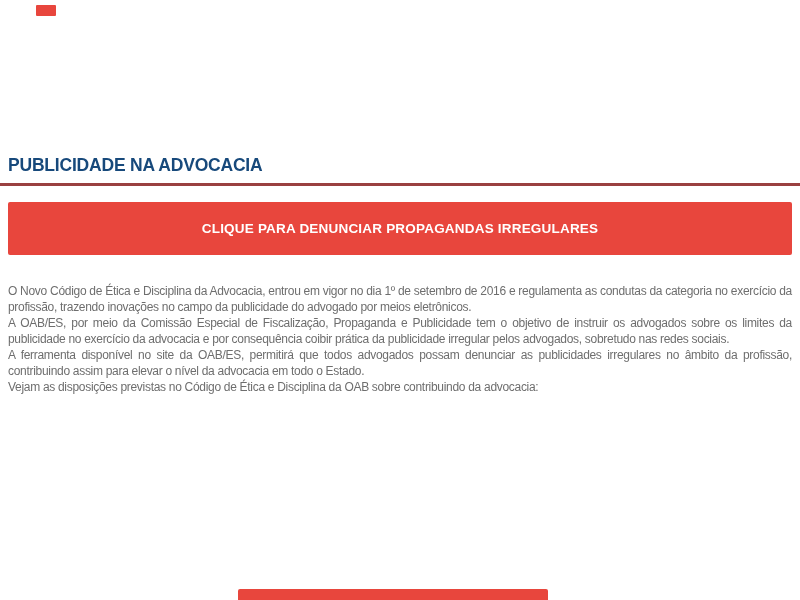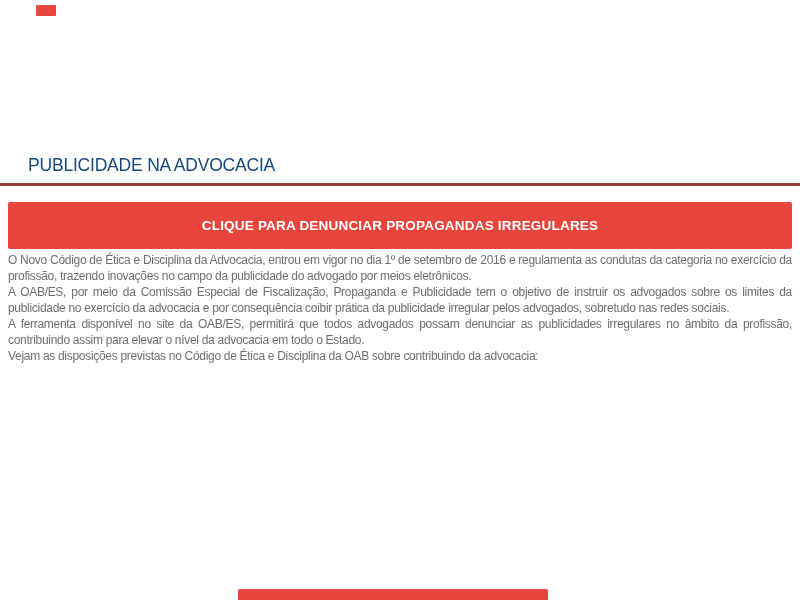"PUBLICIDADE NA ADVOCACIA" .page-title { font-weight: normal -> bold; margin-left: 20px -> none }
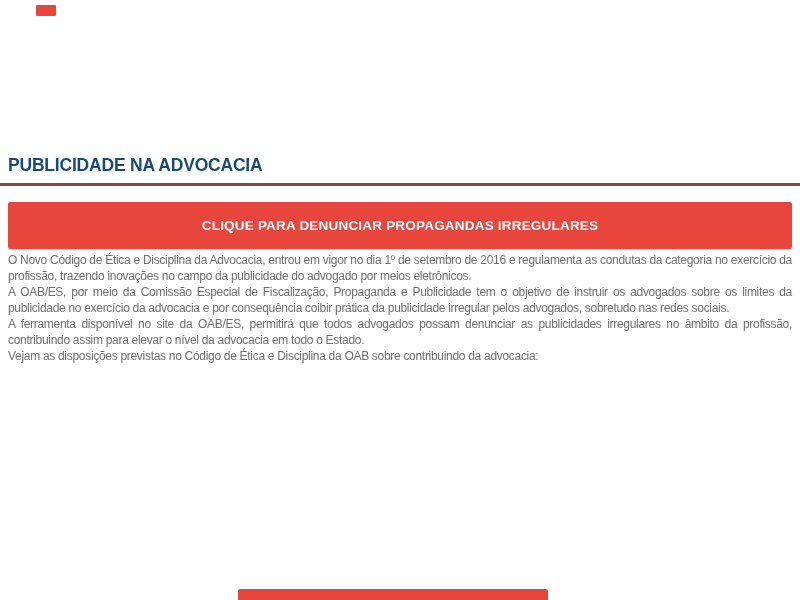"CLIQUE PARA DENUNCIAR PROPAGANDAS" .banner { height: 47px -> 53px }
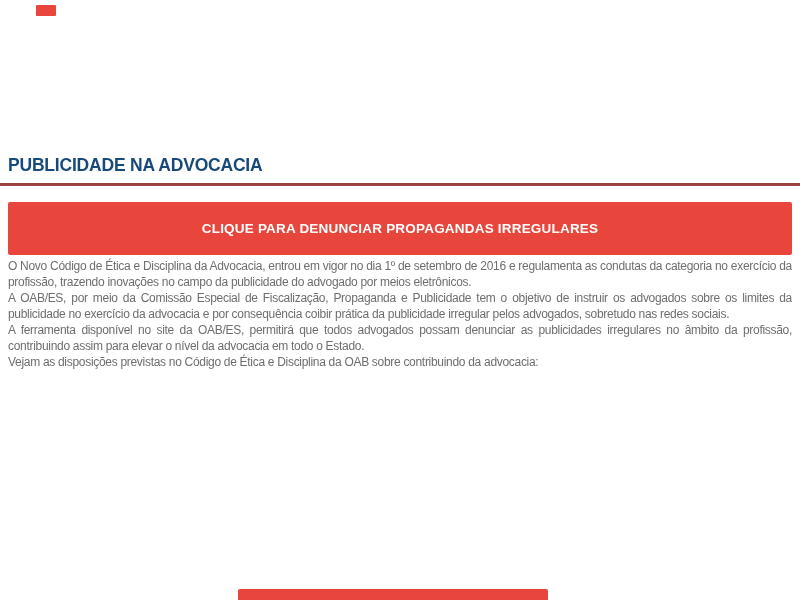"O Novo Código de Ética" .body-text.first { margin-top: 3px -> 28px }
